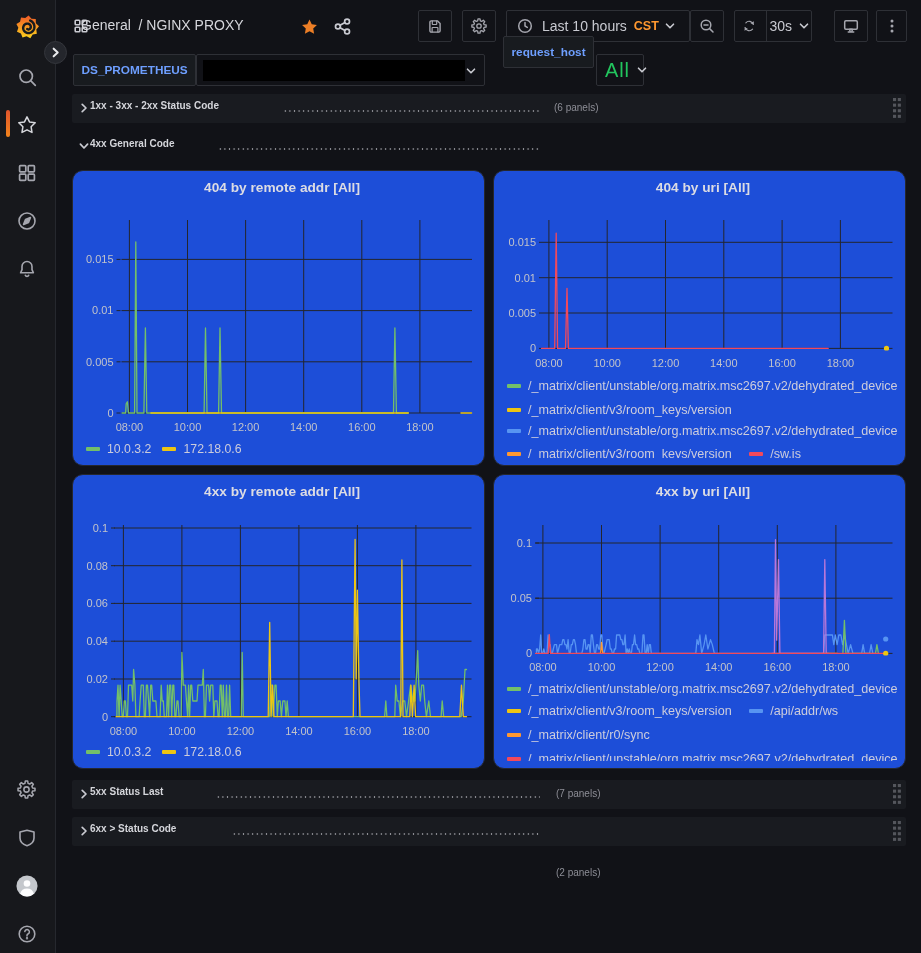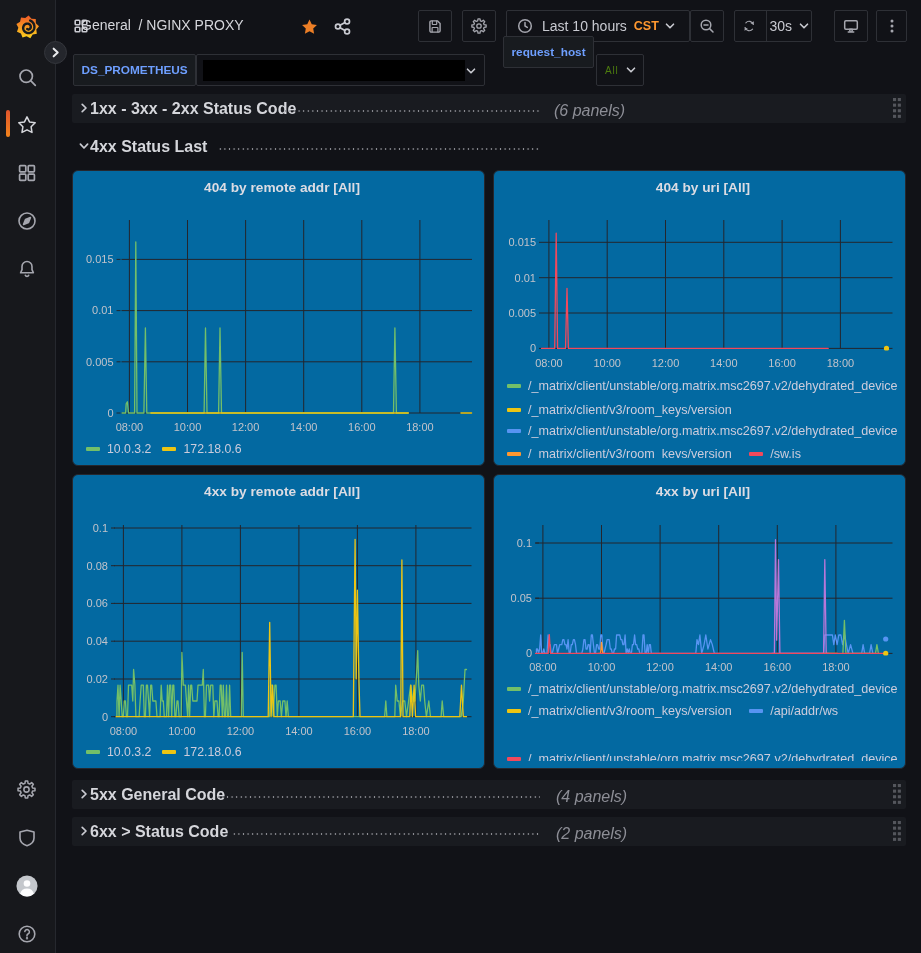"All" span { color: #4d7c0f -> #22c55e; font-size: 10px -> 20px }
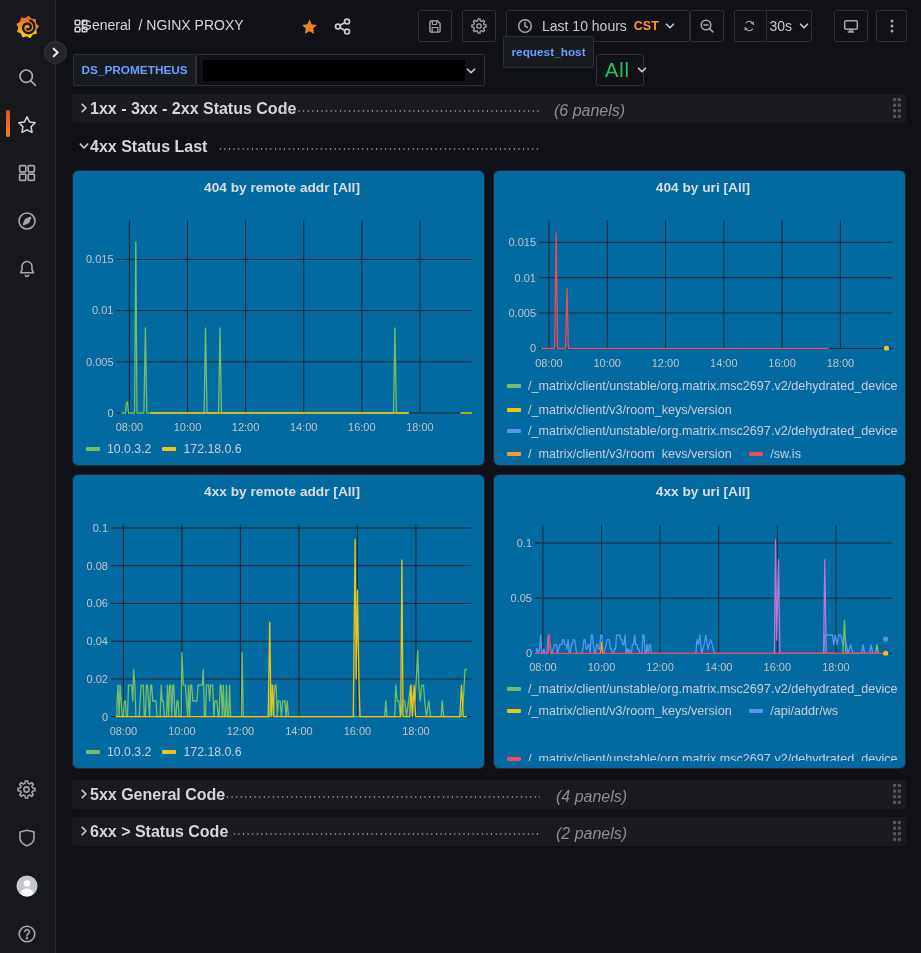"1xx - 3xx - 2xx" .rowtitle { font-size: 16px -> 10px }
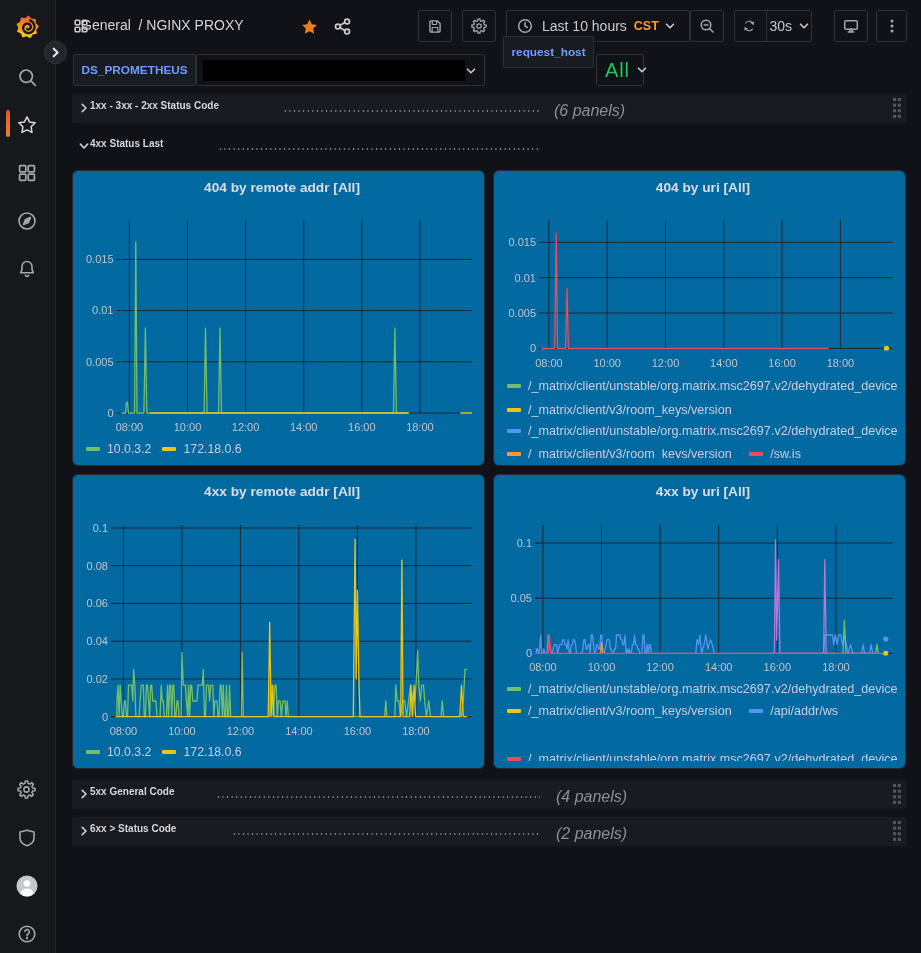"(6 panels)" .pcount { font-size: 16px -> 10px; font-style: italic -> none }
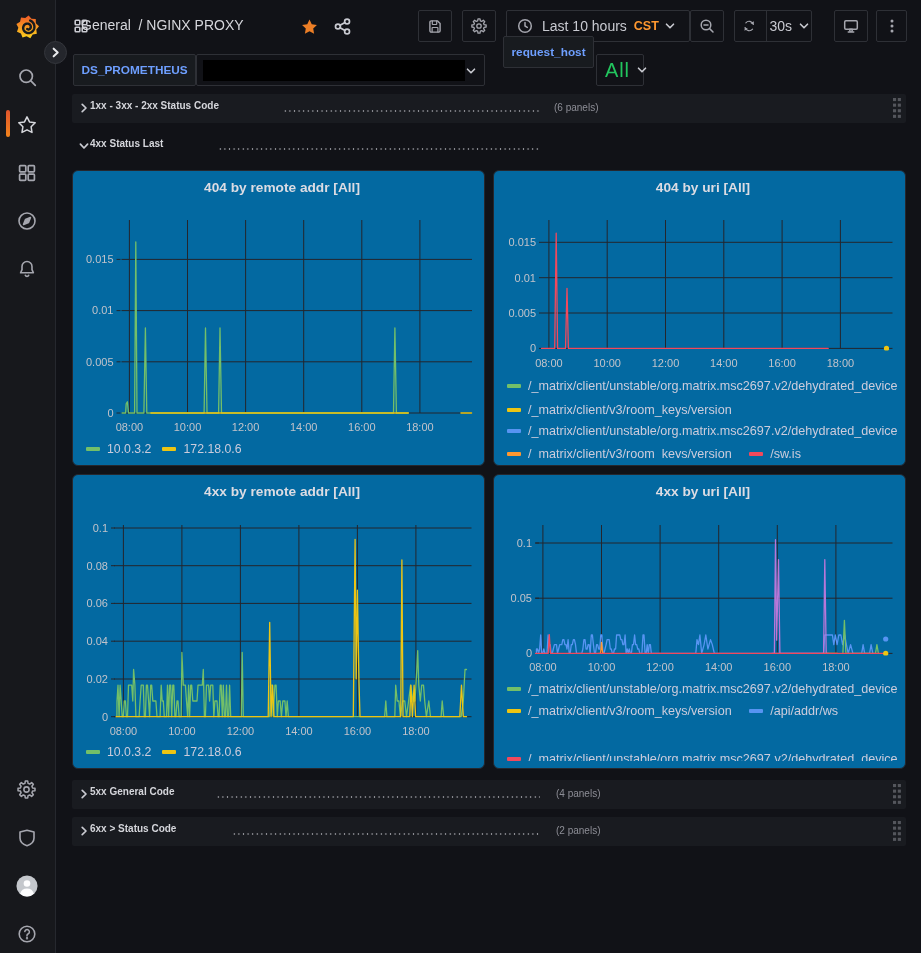"4xx Status Last" div.rowtitle { text: Status Last -> General Code }
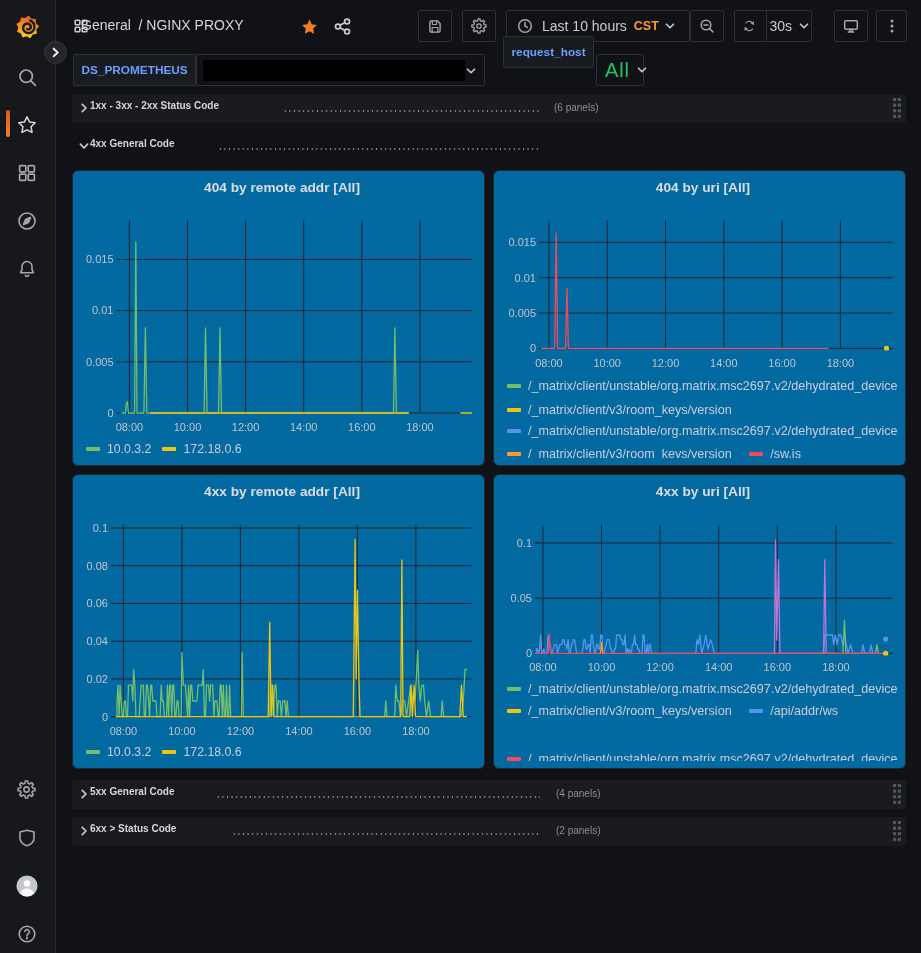"404 by remote addr [All]" .panel { background: #0369a1 -> #1d4ed8; border-radius: 6px -> 11px }
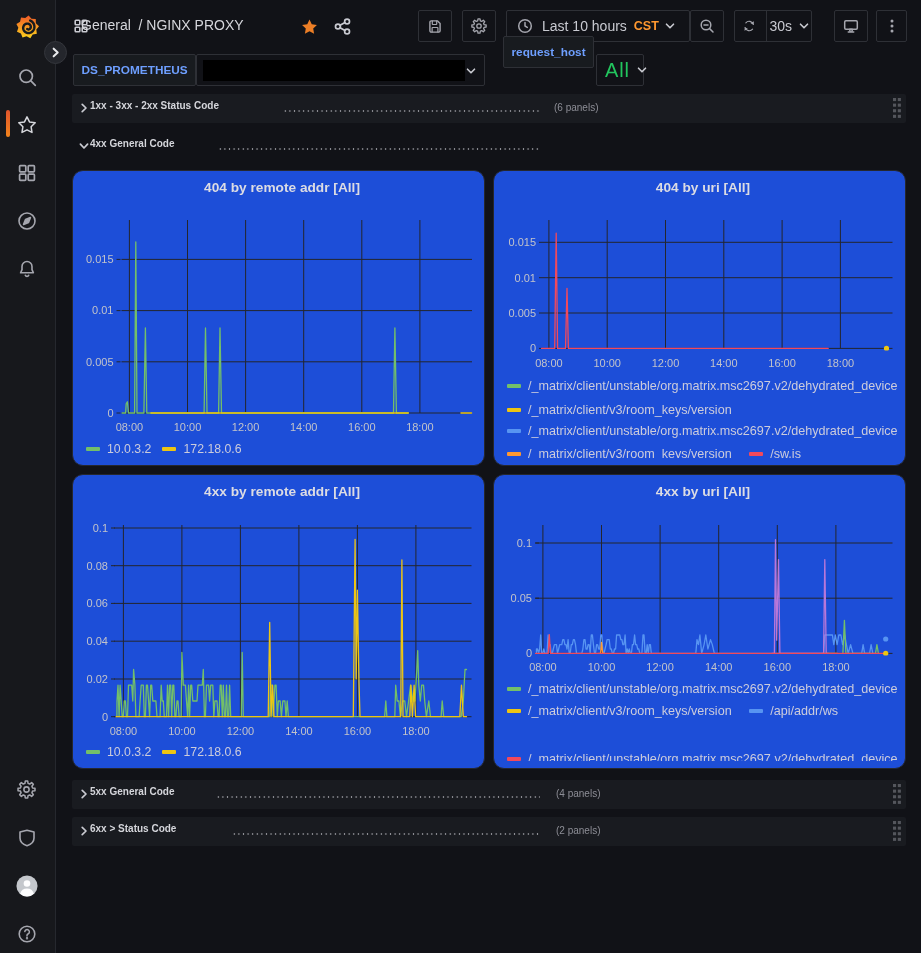"/_matrix/client/r0/sync" div.abs { html: none -> <div> <span></span> <span>/_matrix/client/r0/sync</span> </div> }
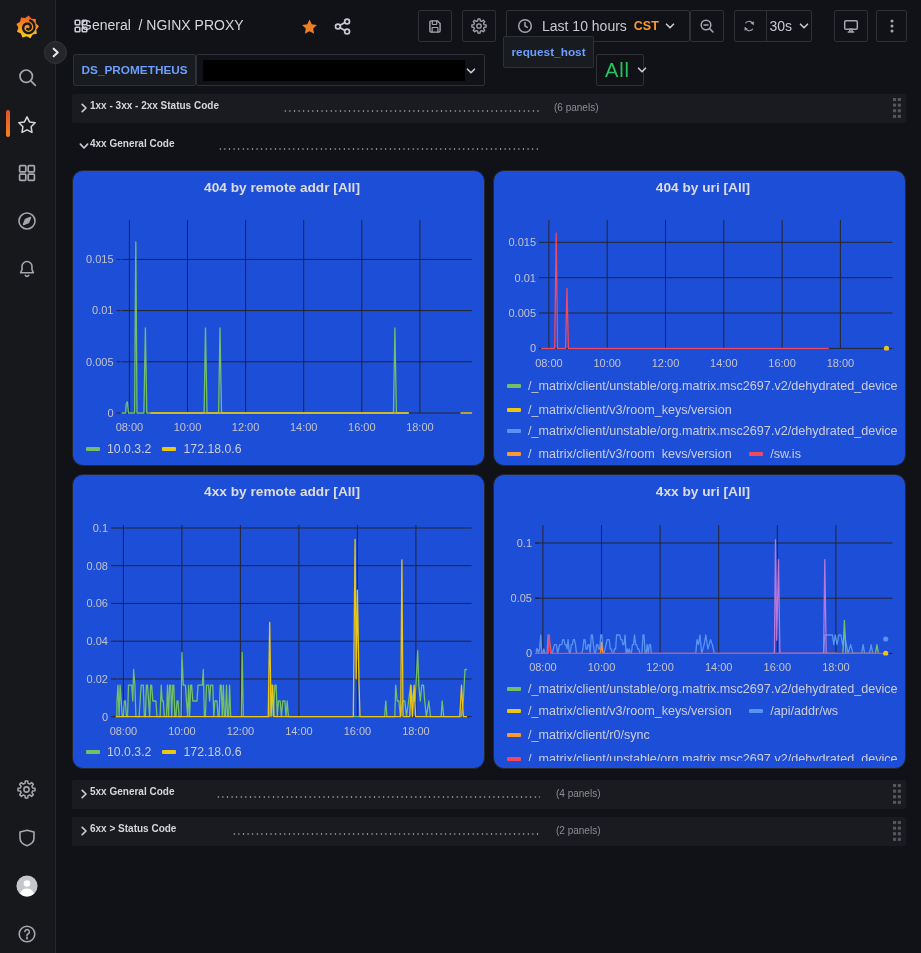"5xx General Code" div.rowtitle { text: General Code -> Status Last }
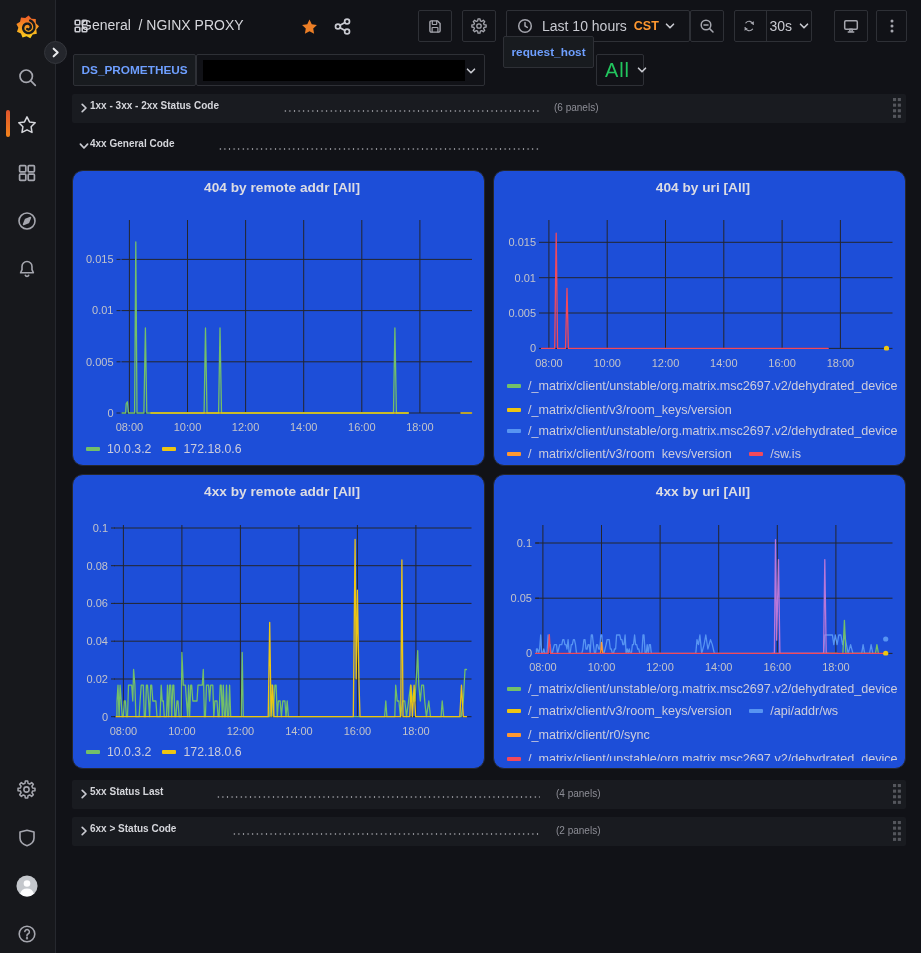"(4 panels)" div.pcount { text: 4 -> 7 }
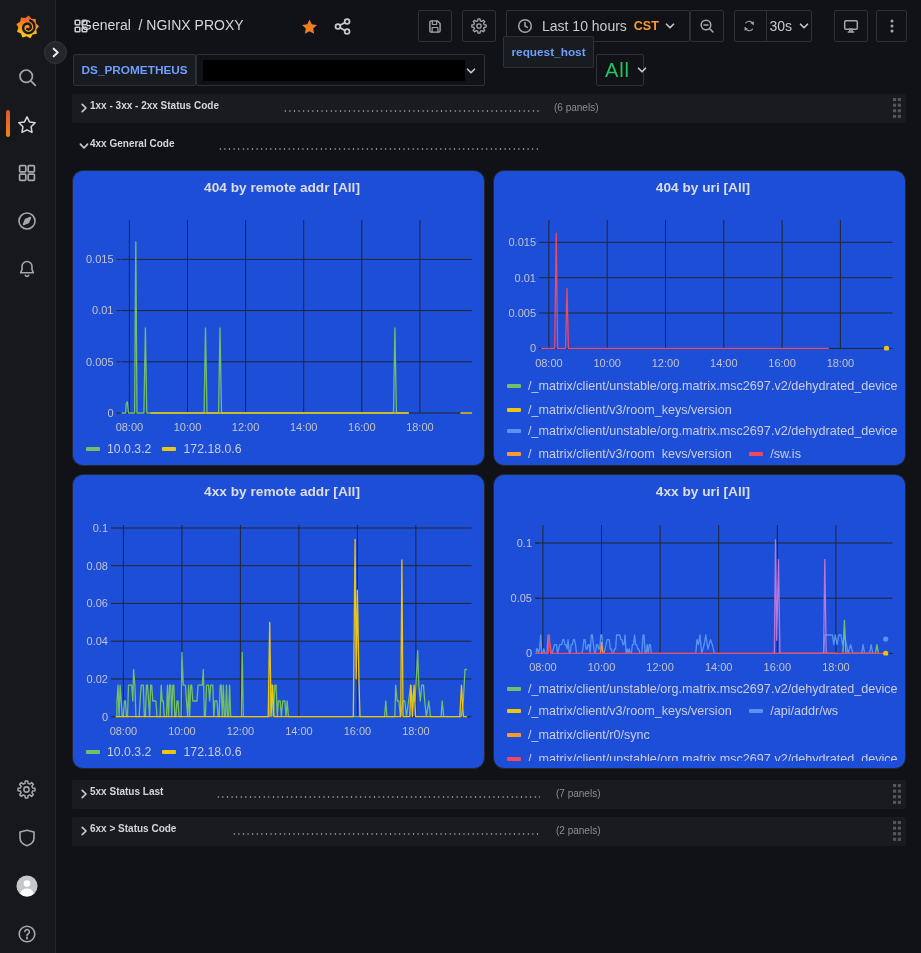"(2 panels)" div.pcount { top: 825px -> 867px }
